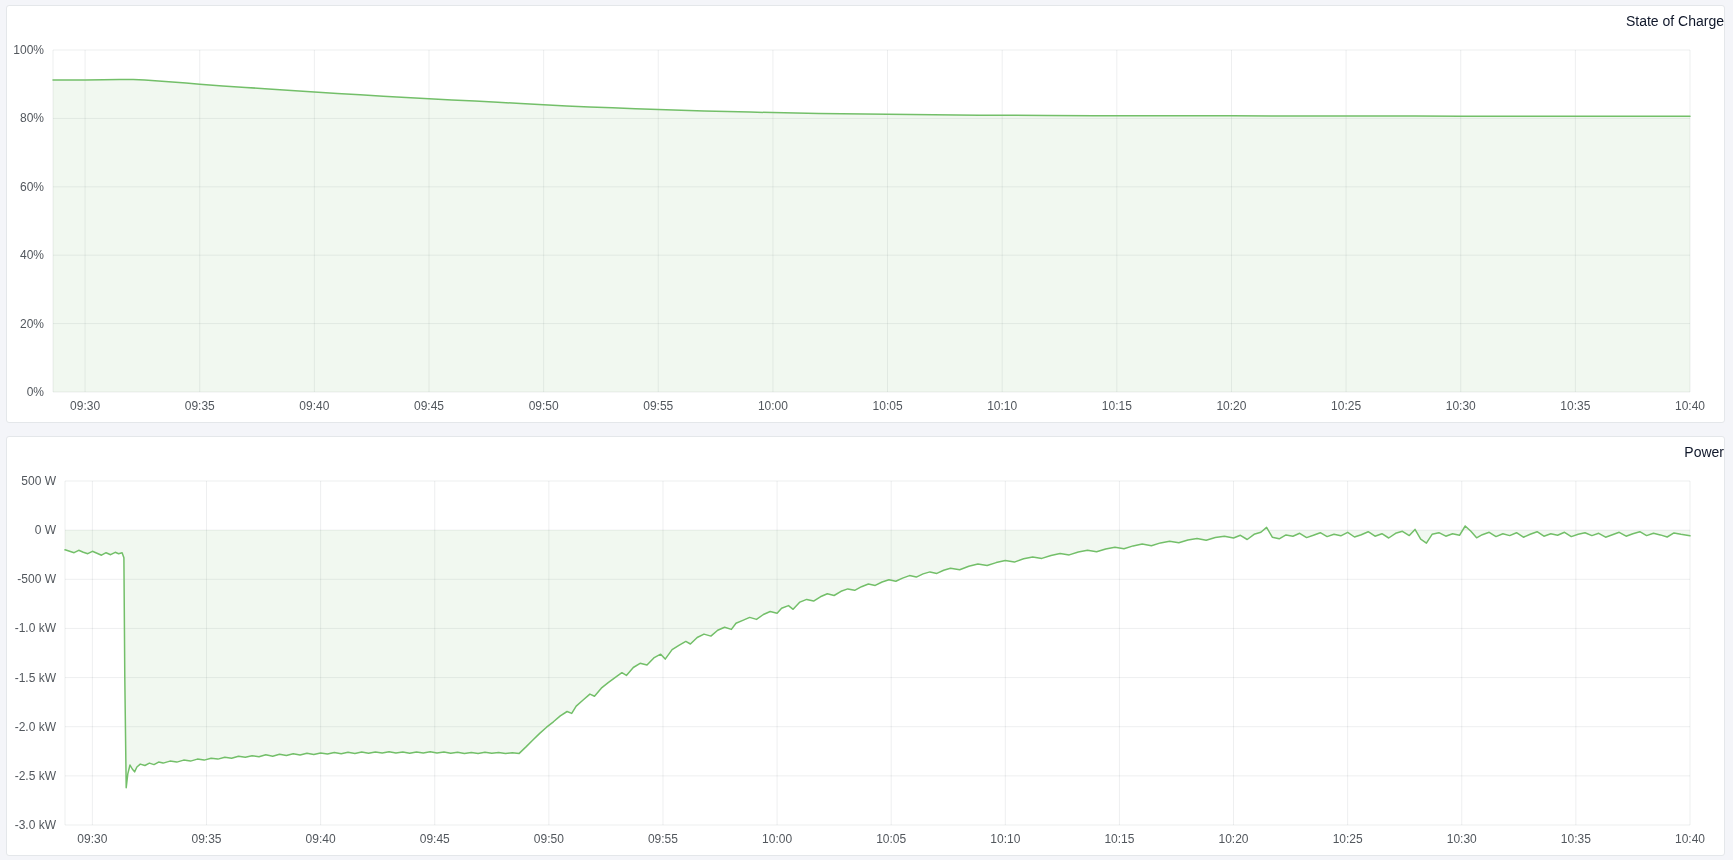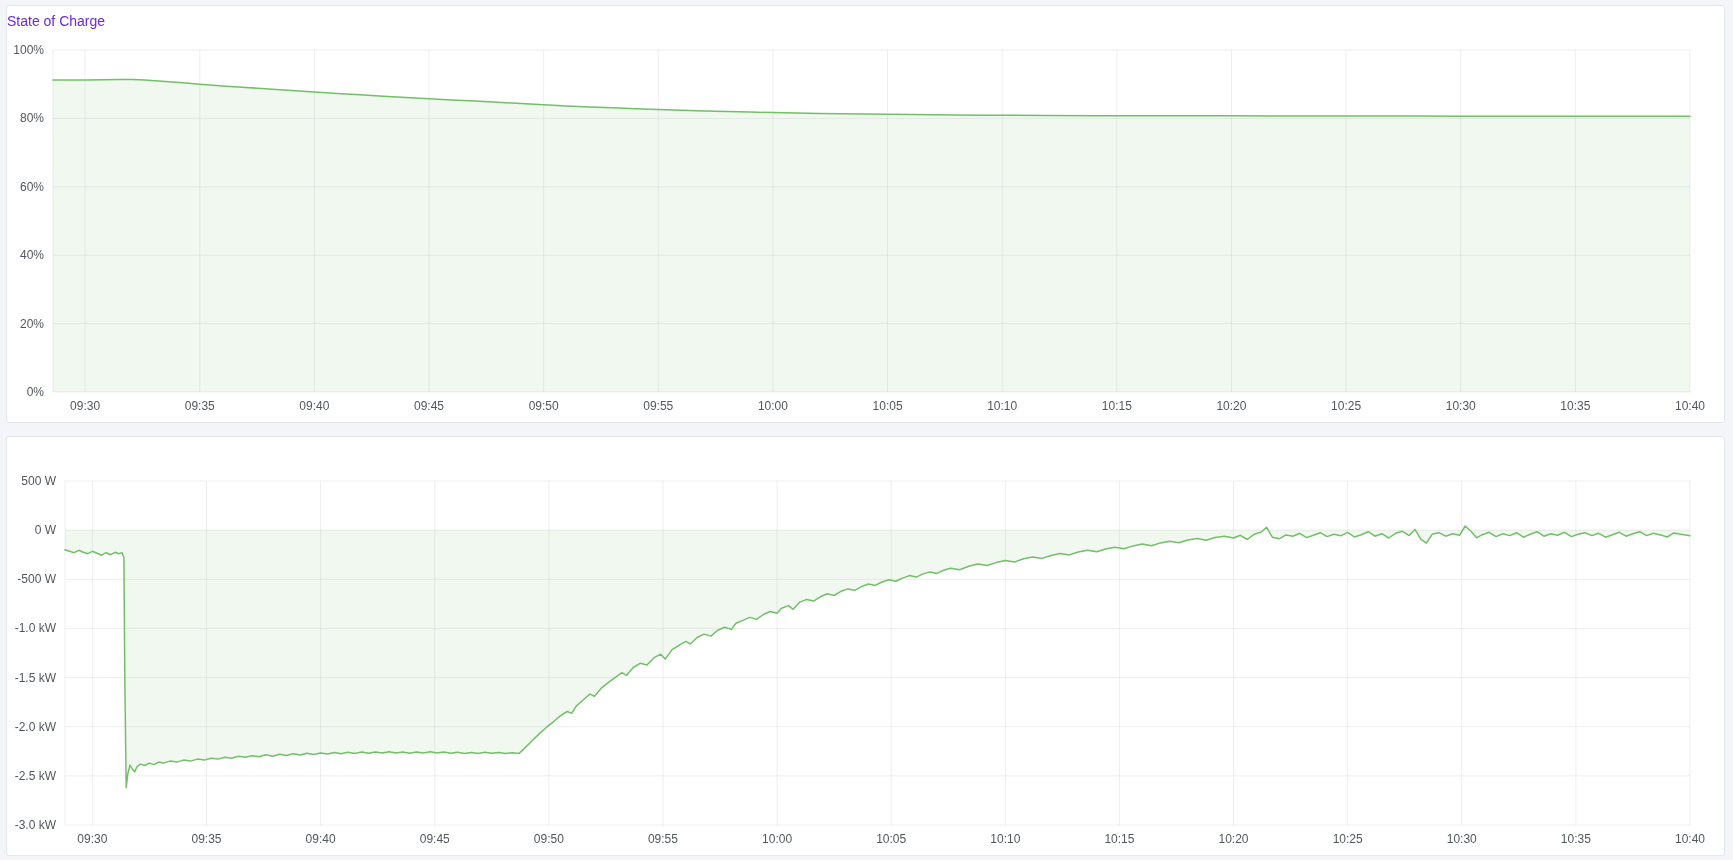"State of Charge" .panel-title { color: #6d28d9 -> #0f172a; text-align: left -> right }
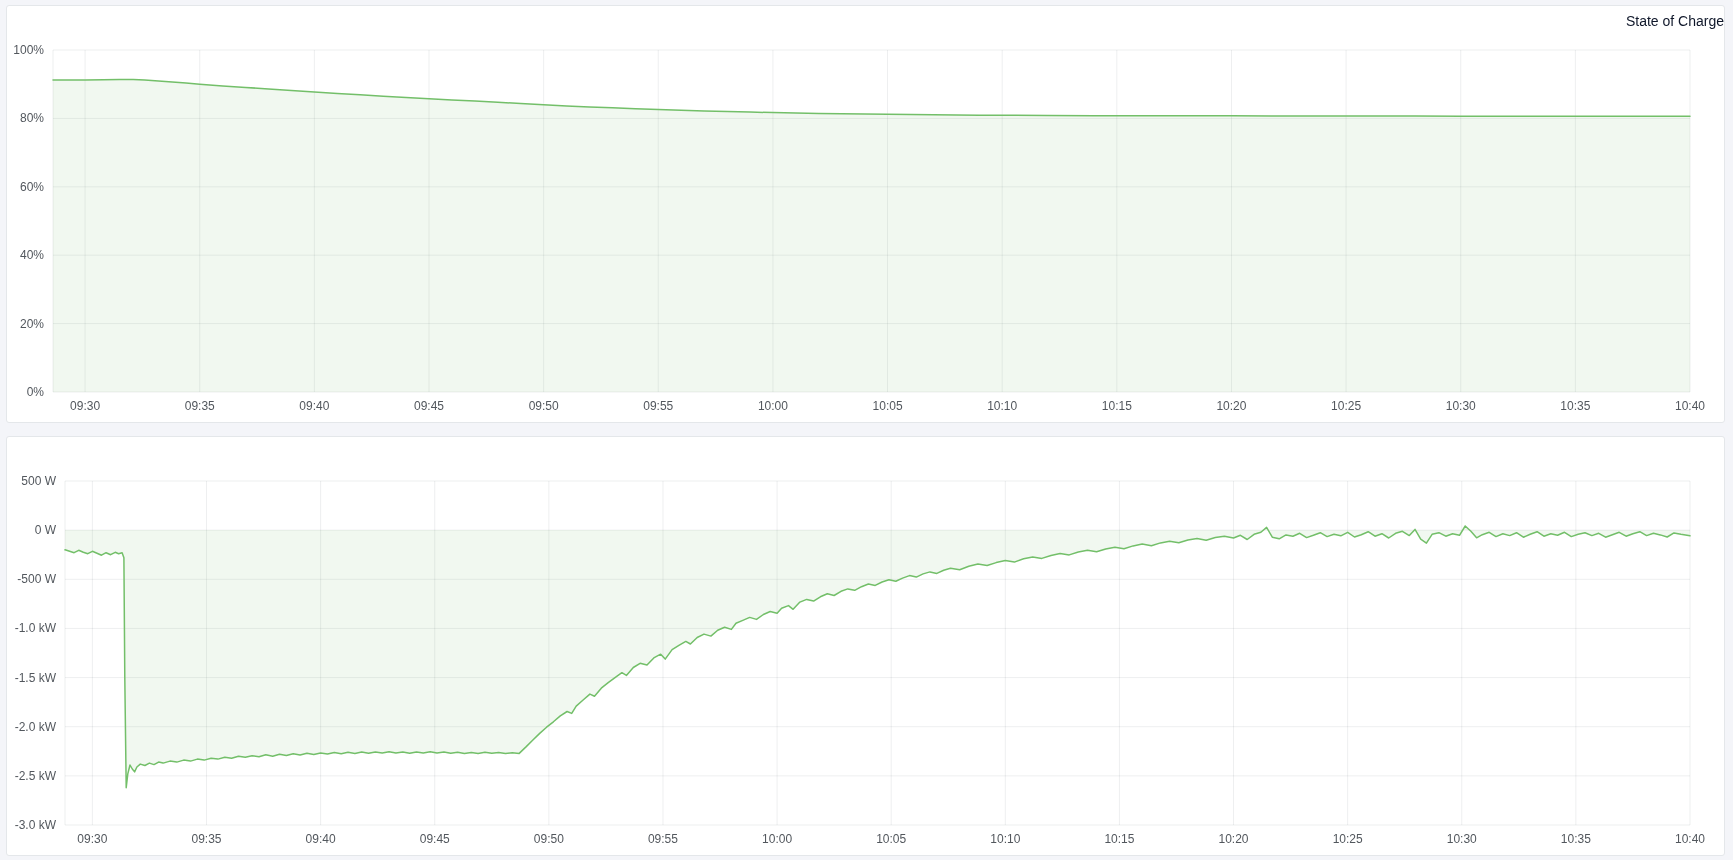"Power" div.panel-title { html: none -> <div>Power</div> }
